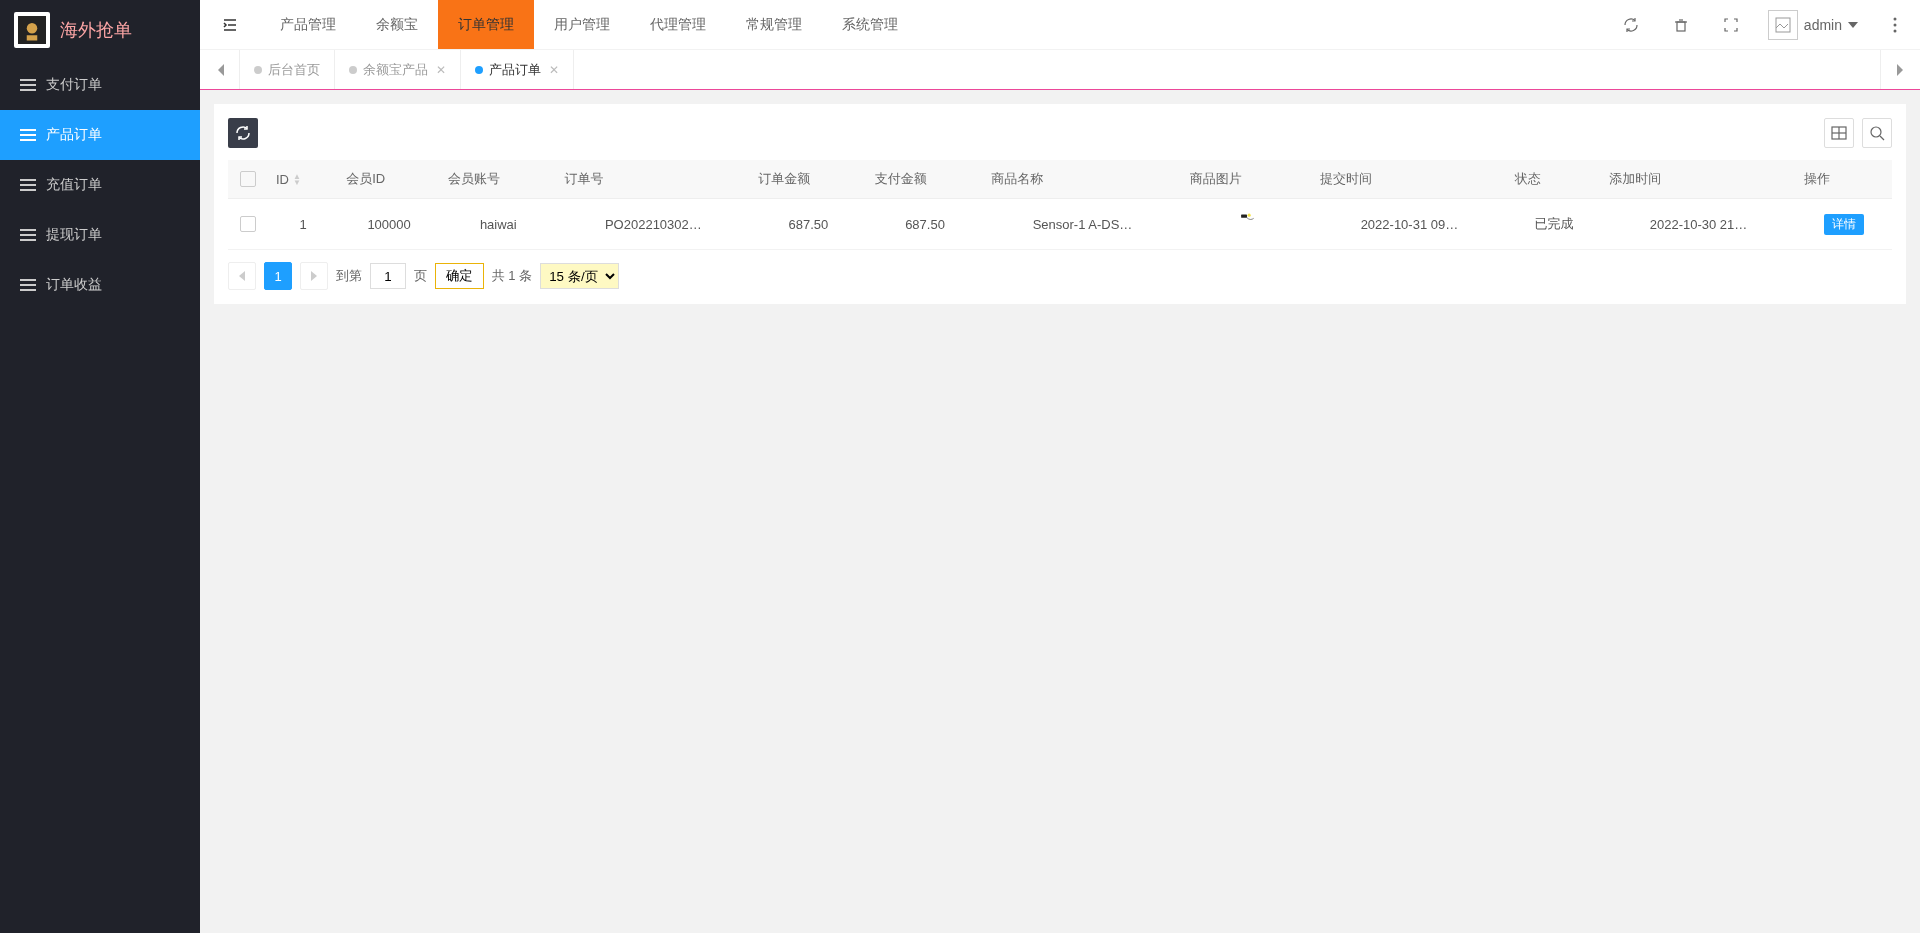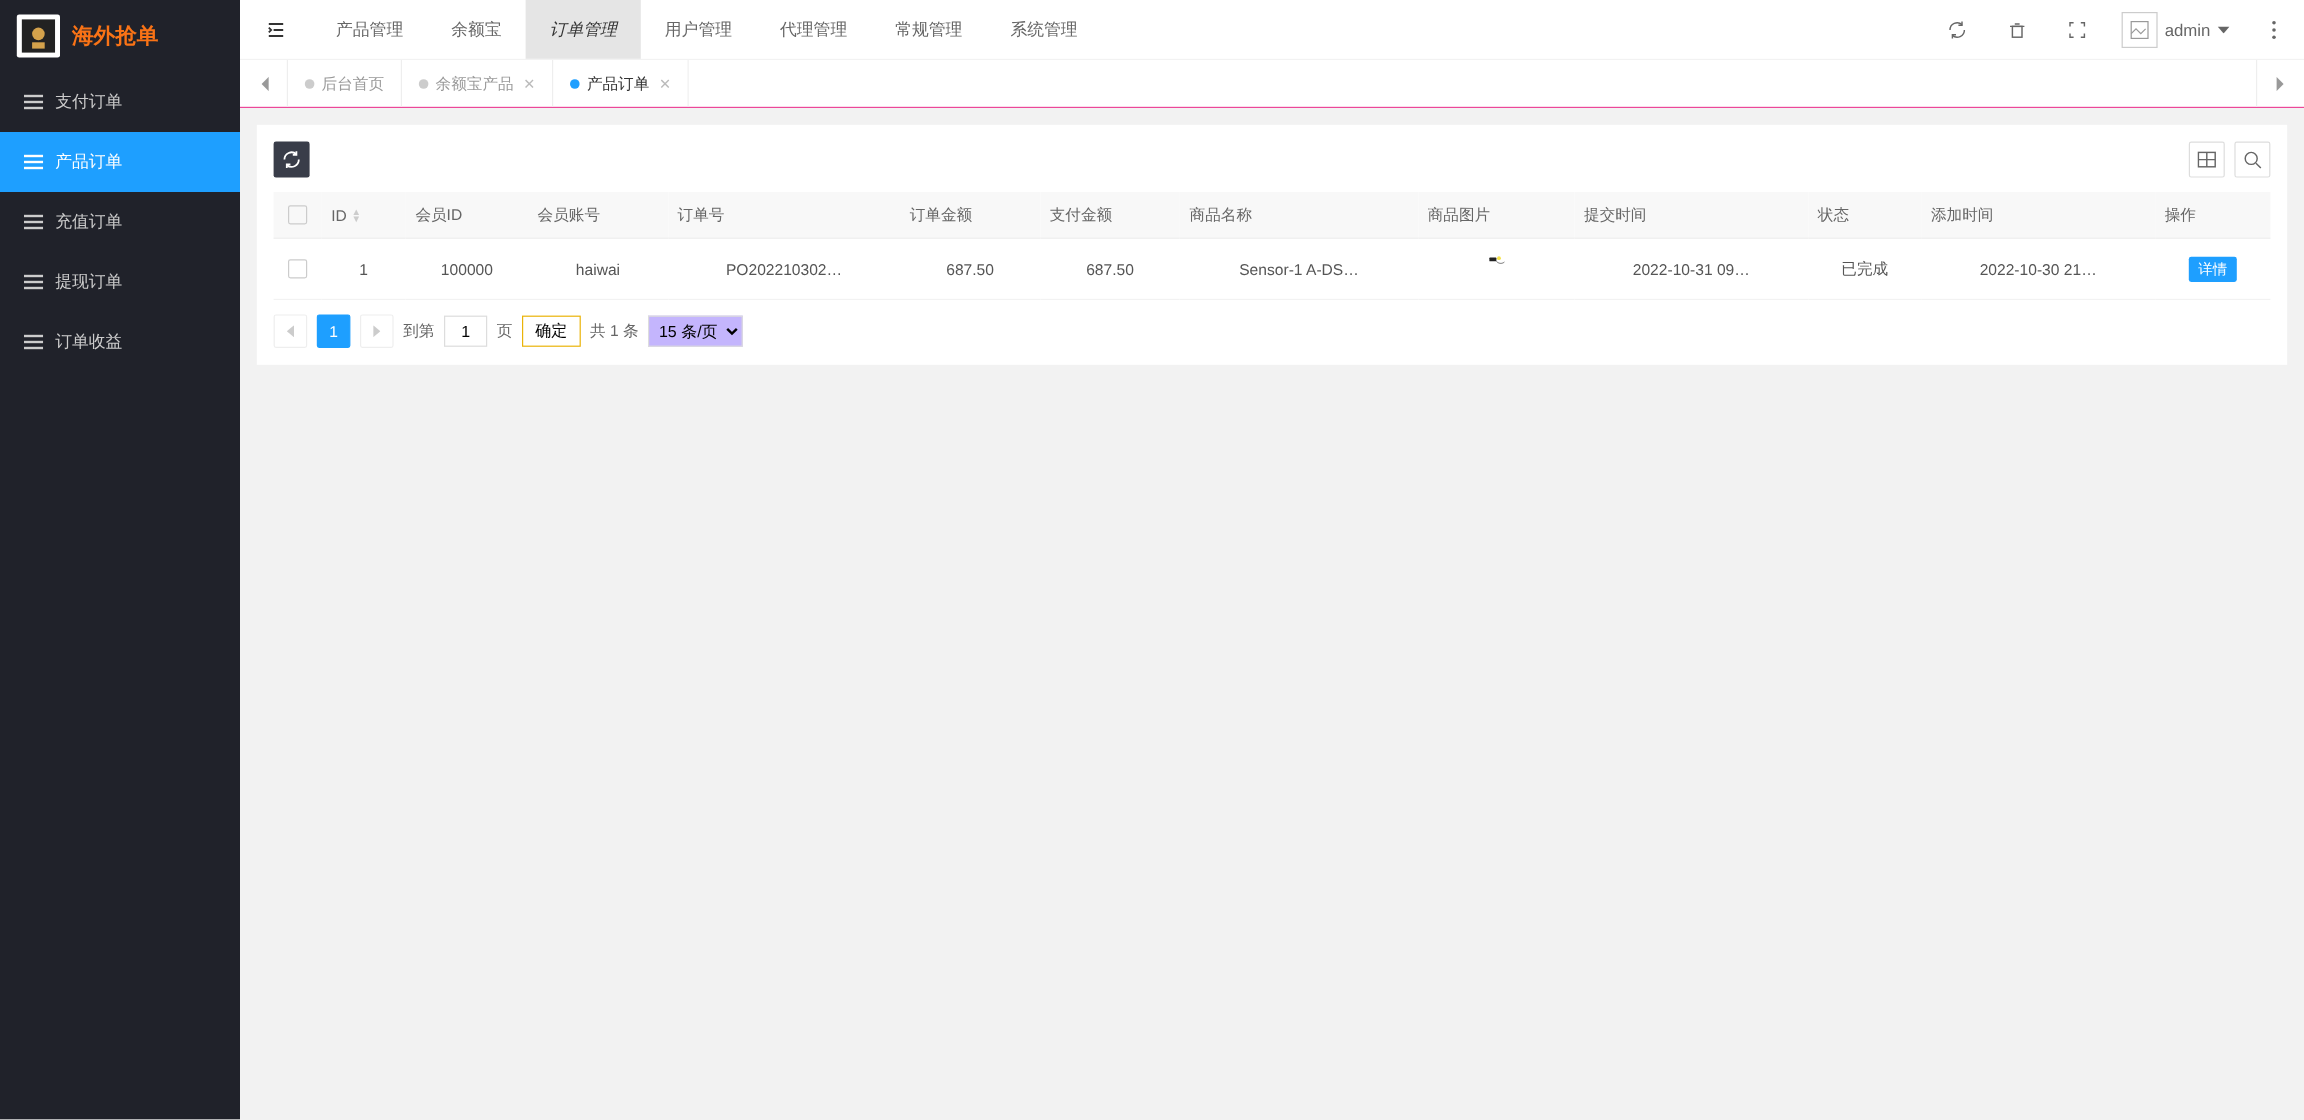"海外抢单" .app-title { color: #f97316 -> #fca5a5; font-weight: bold -> normal }
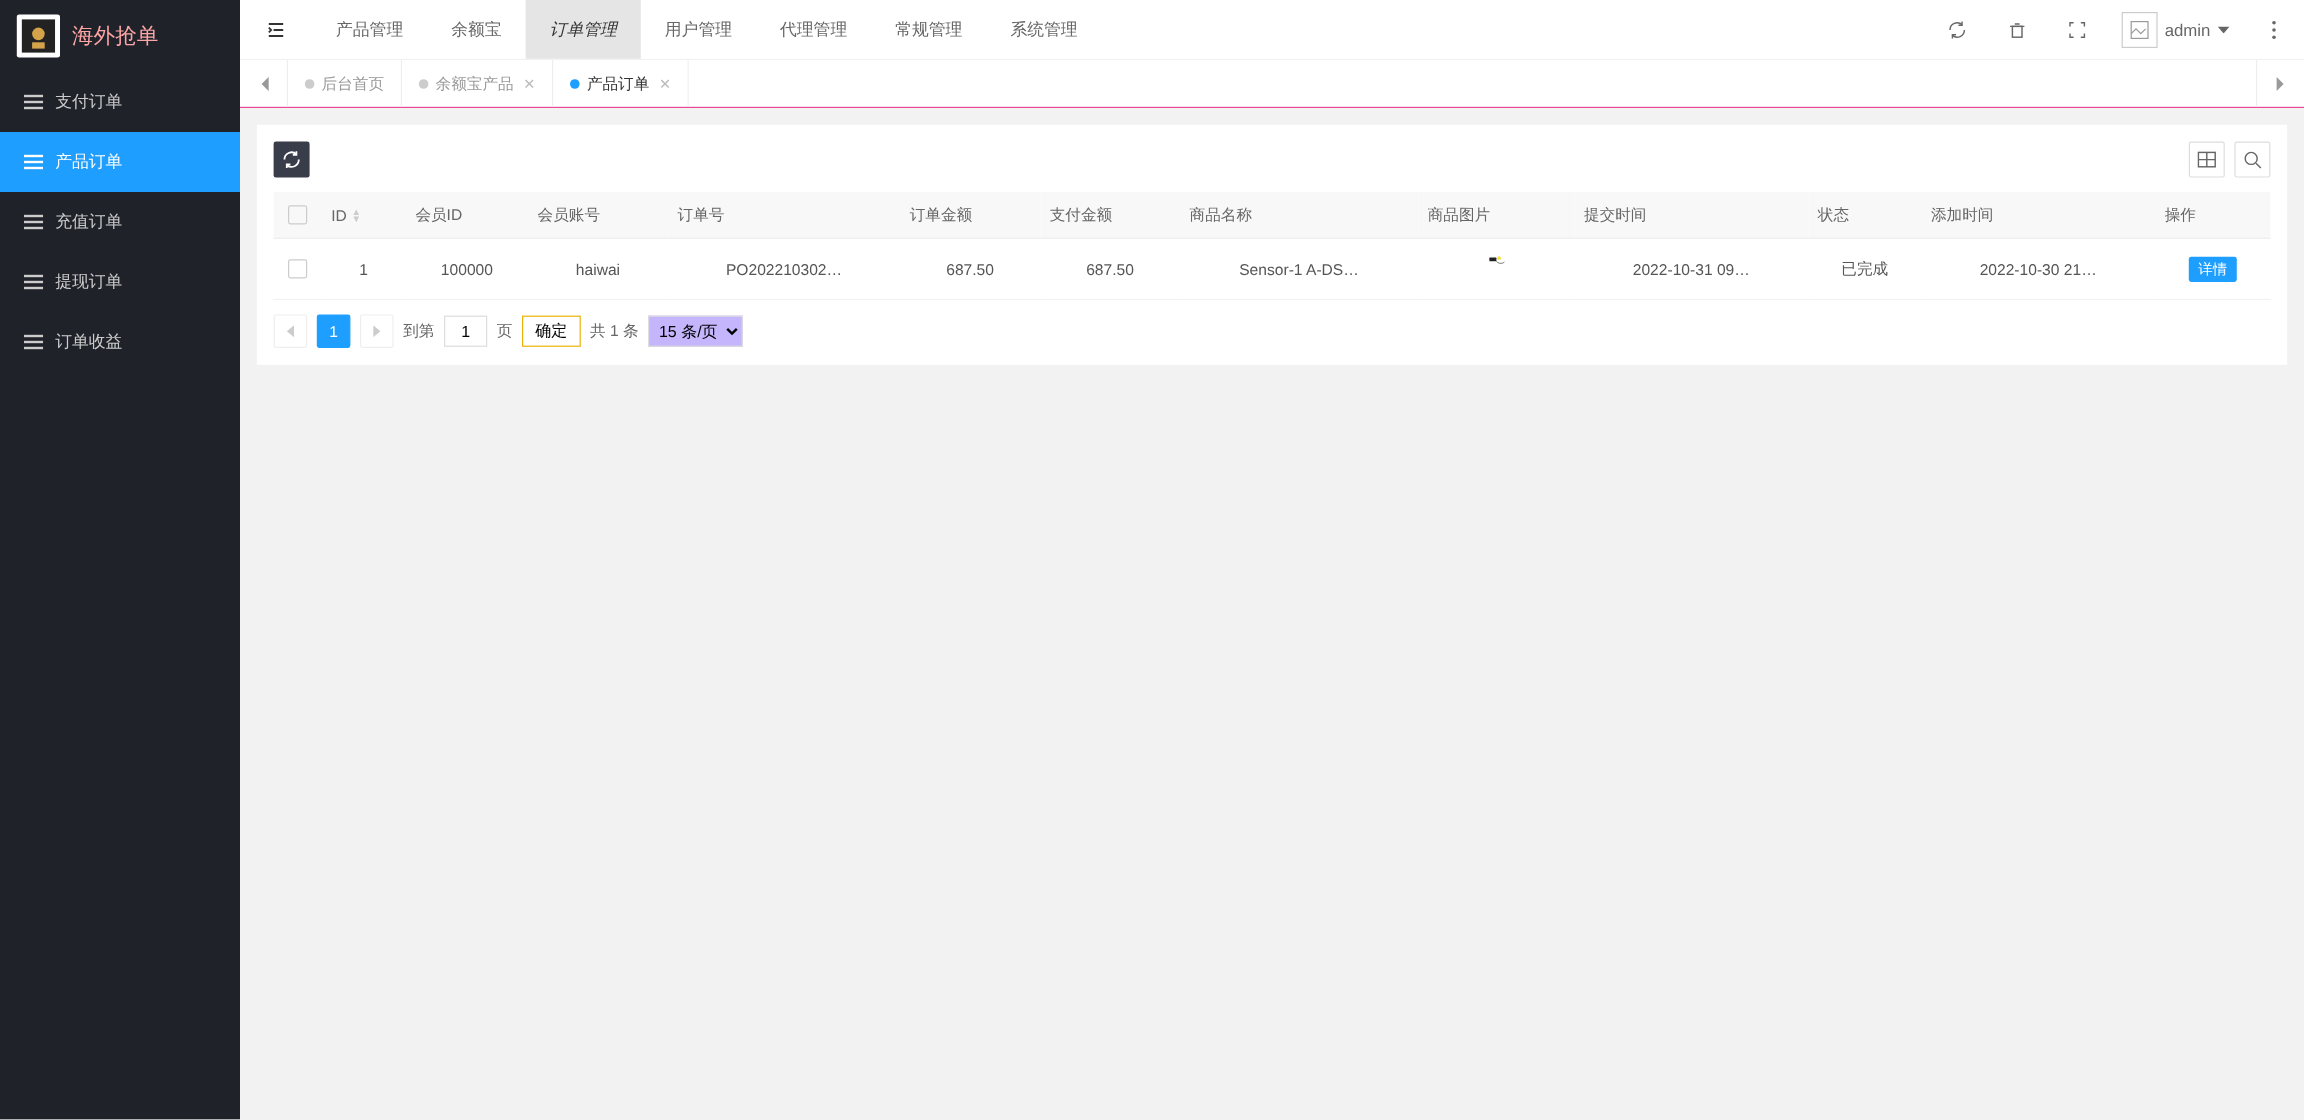"订单管理" .top-nav-item.active { background: #e5e5e5 -> #f97316; font-style: italic -> none }
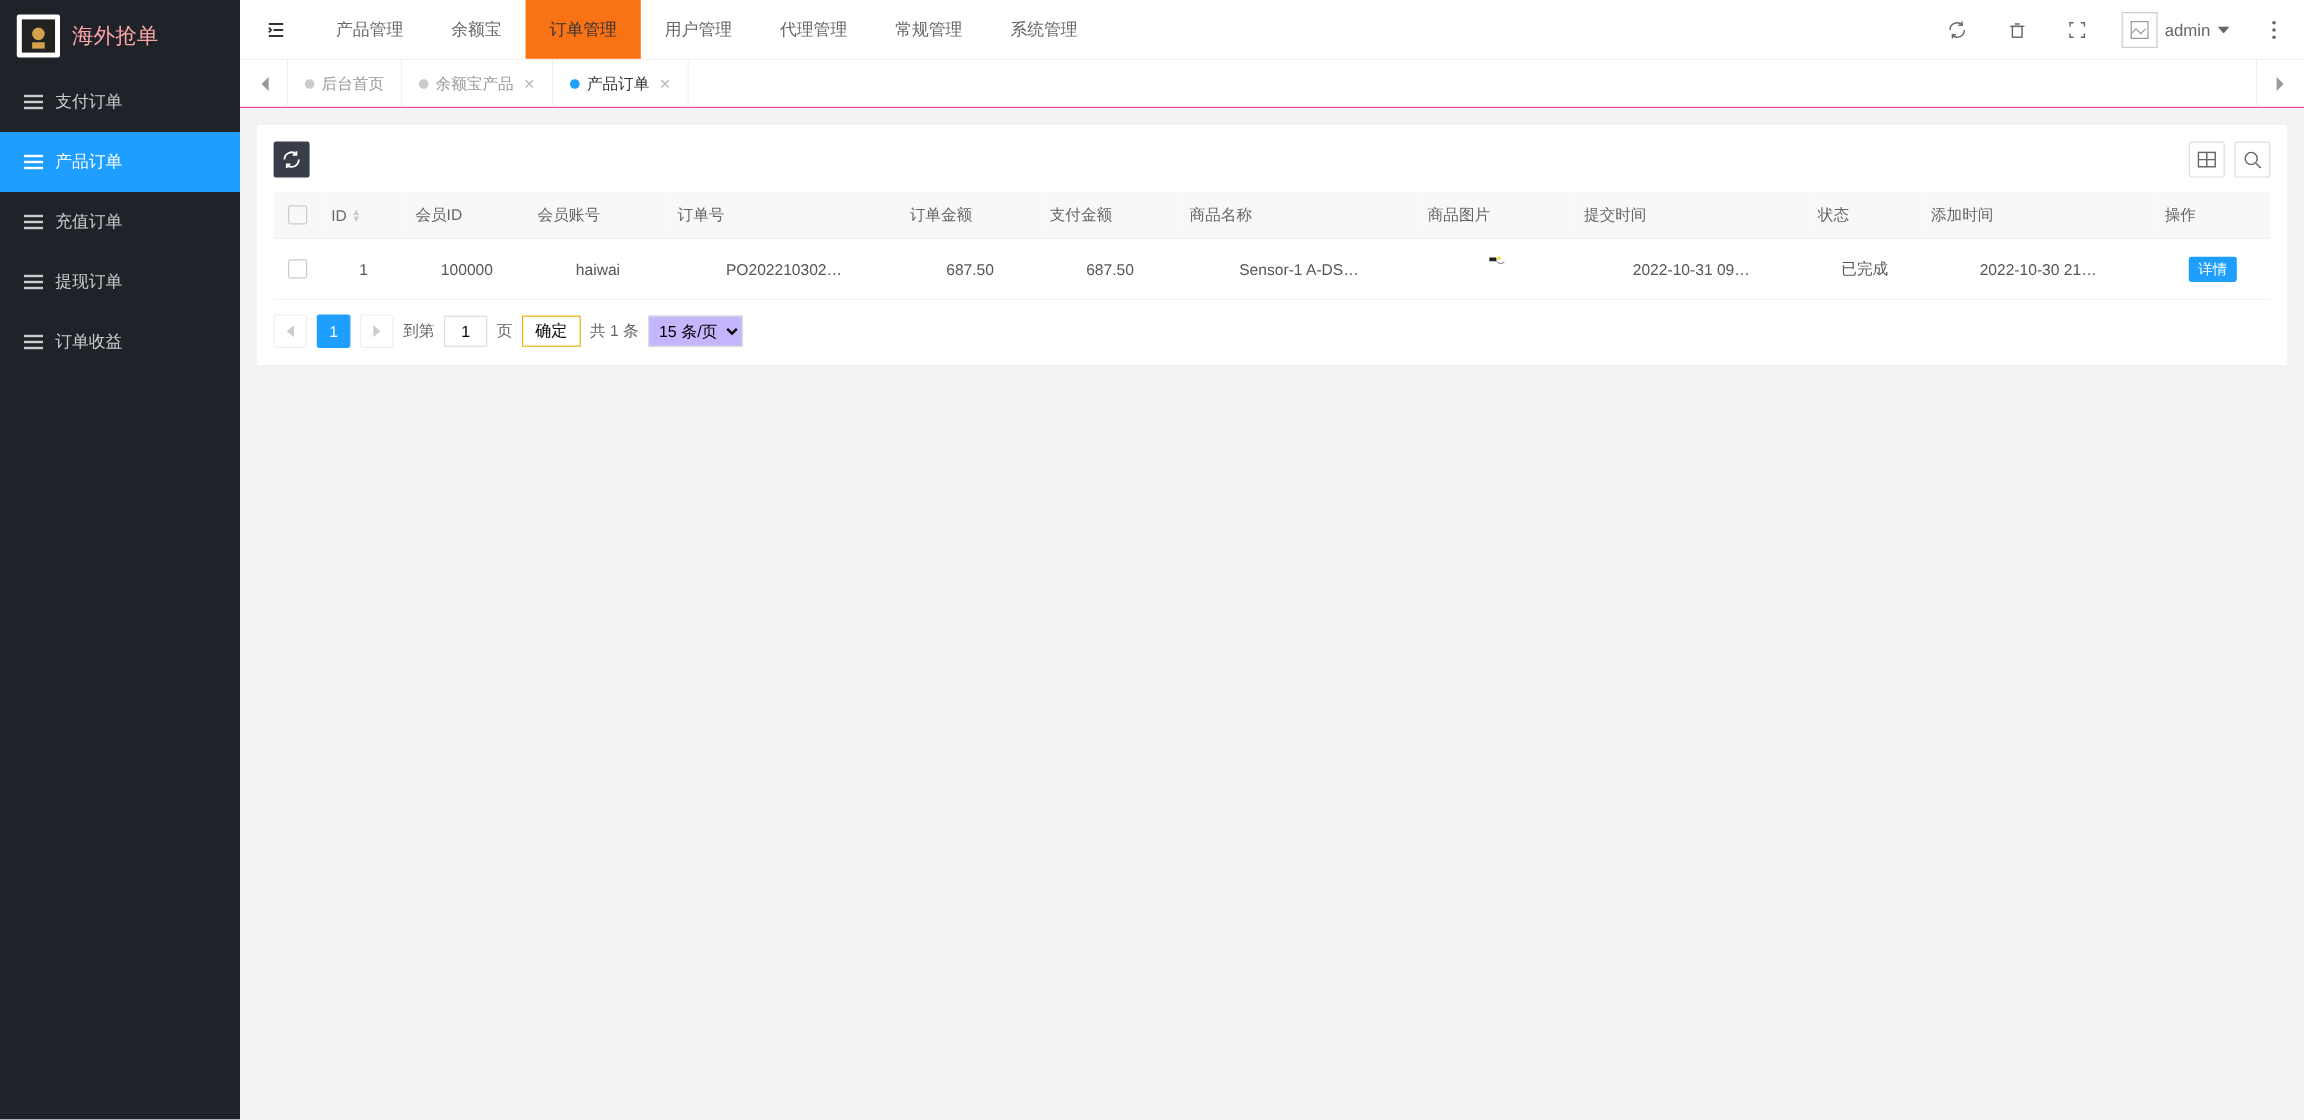"15 条/页" .page-select { background: #c4b5fd -> #fef9c3 }
